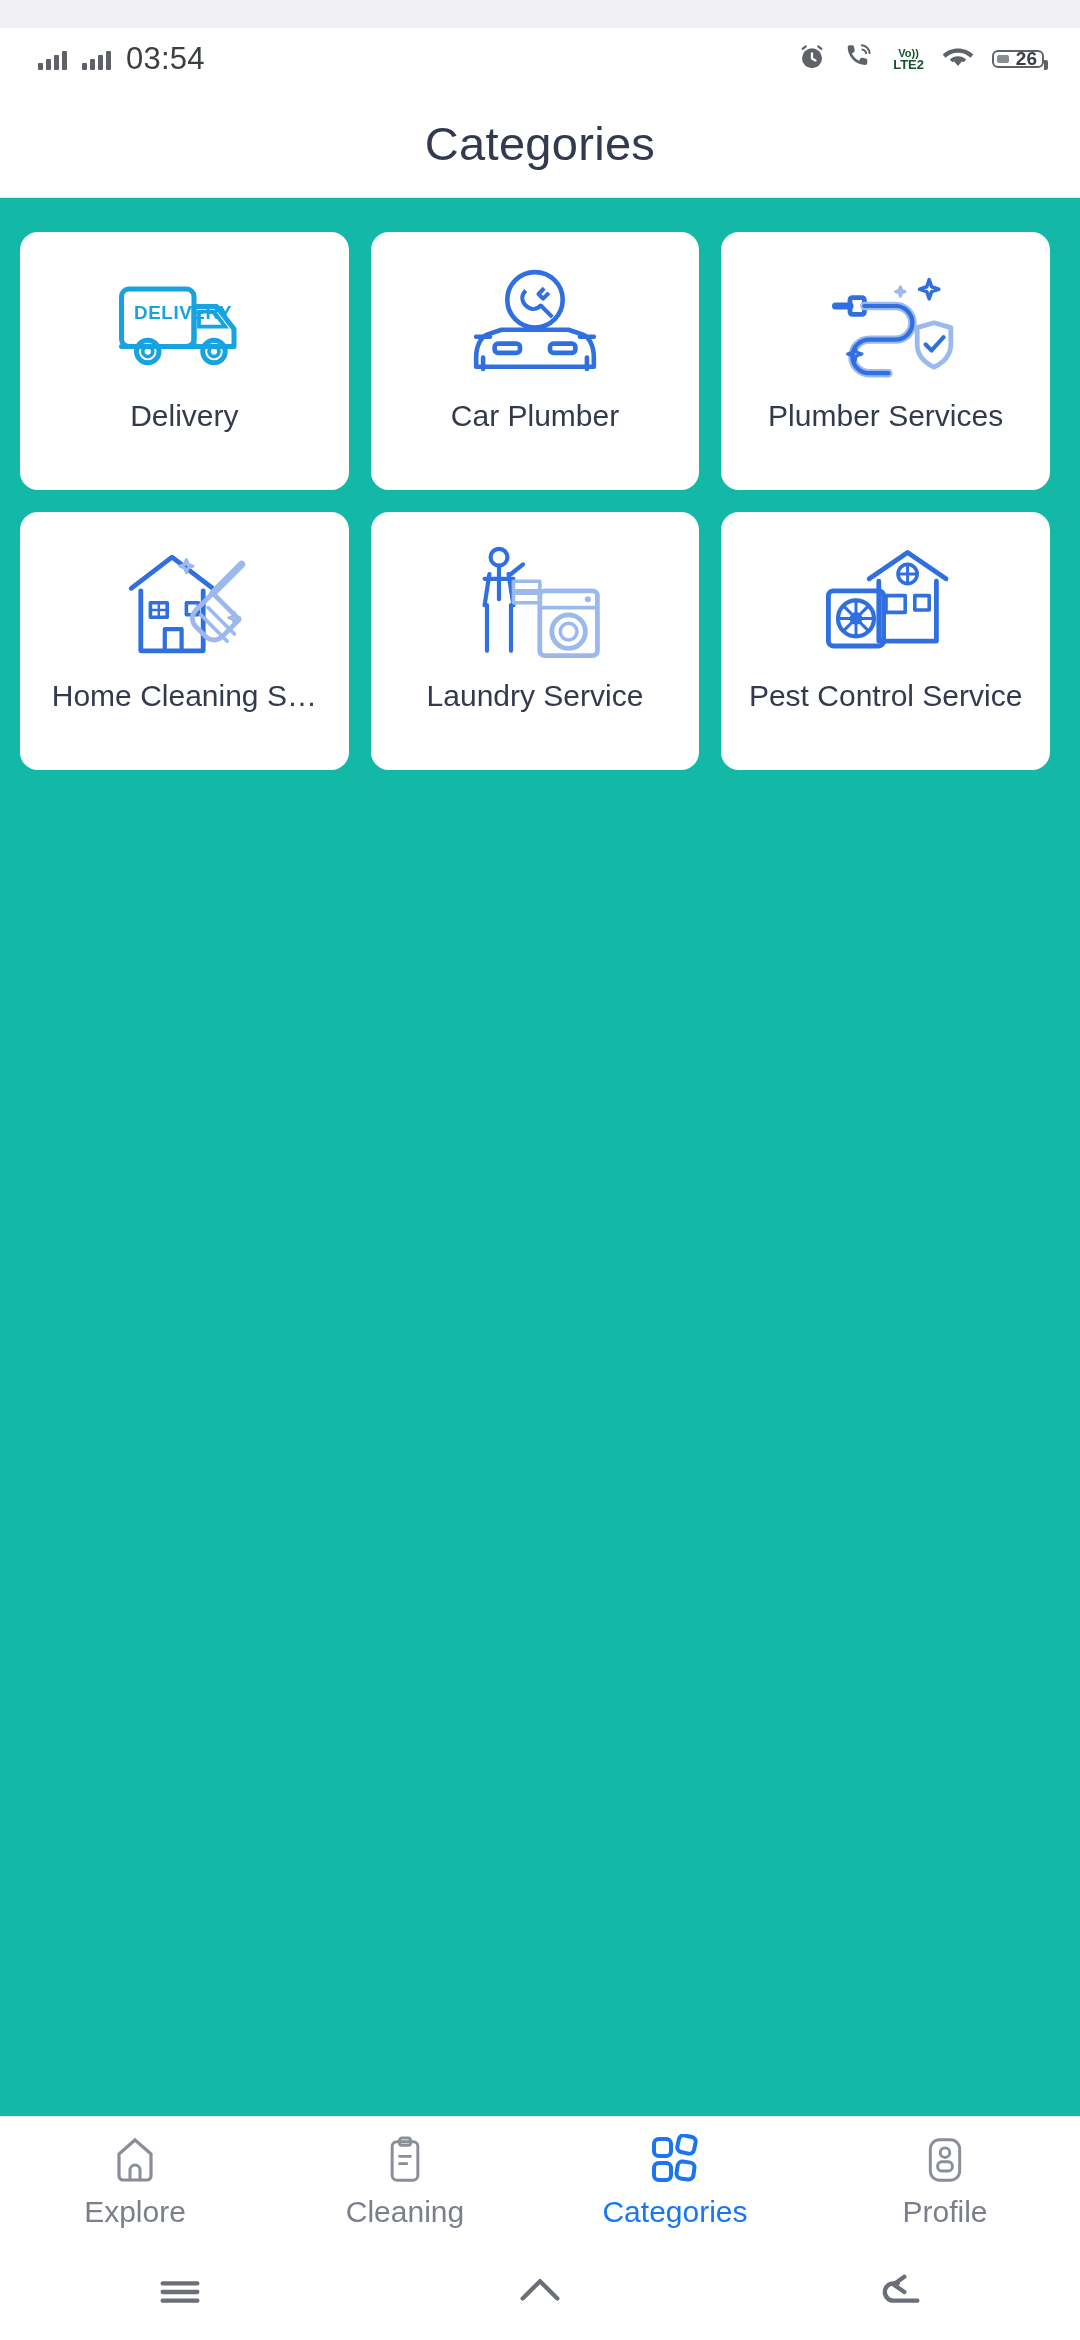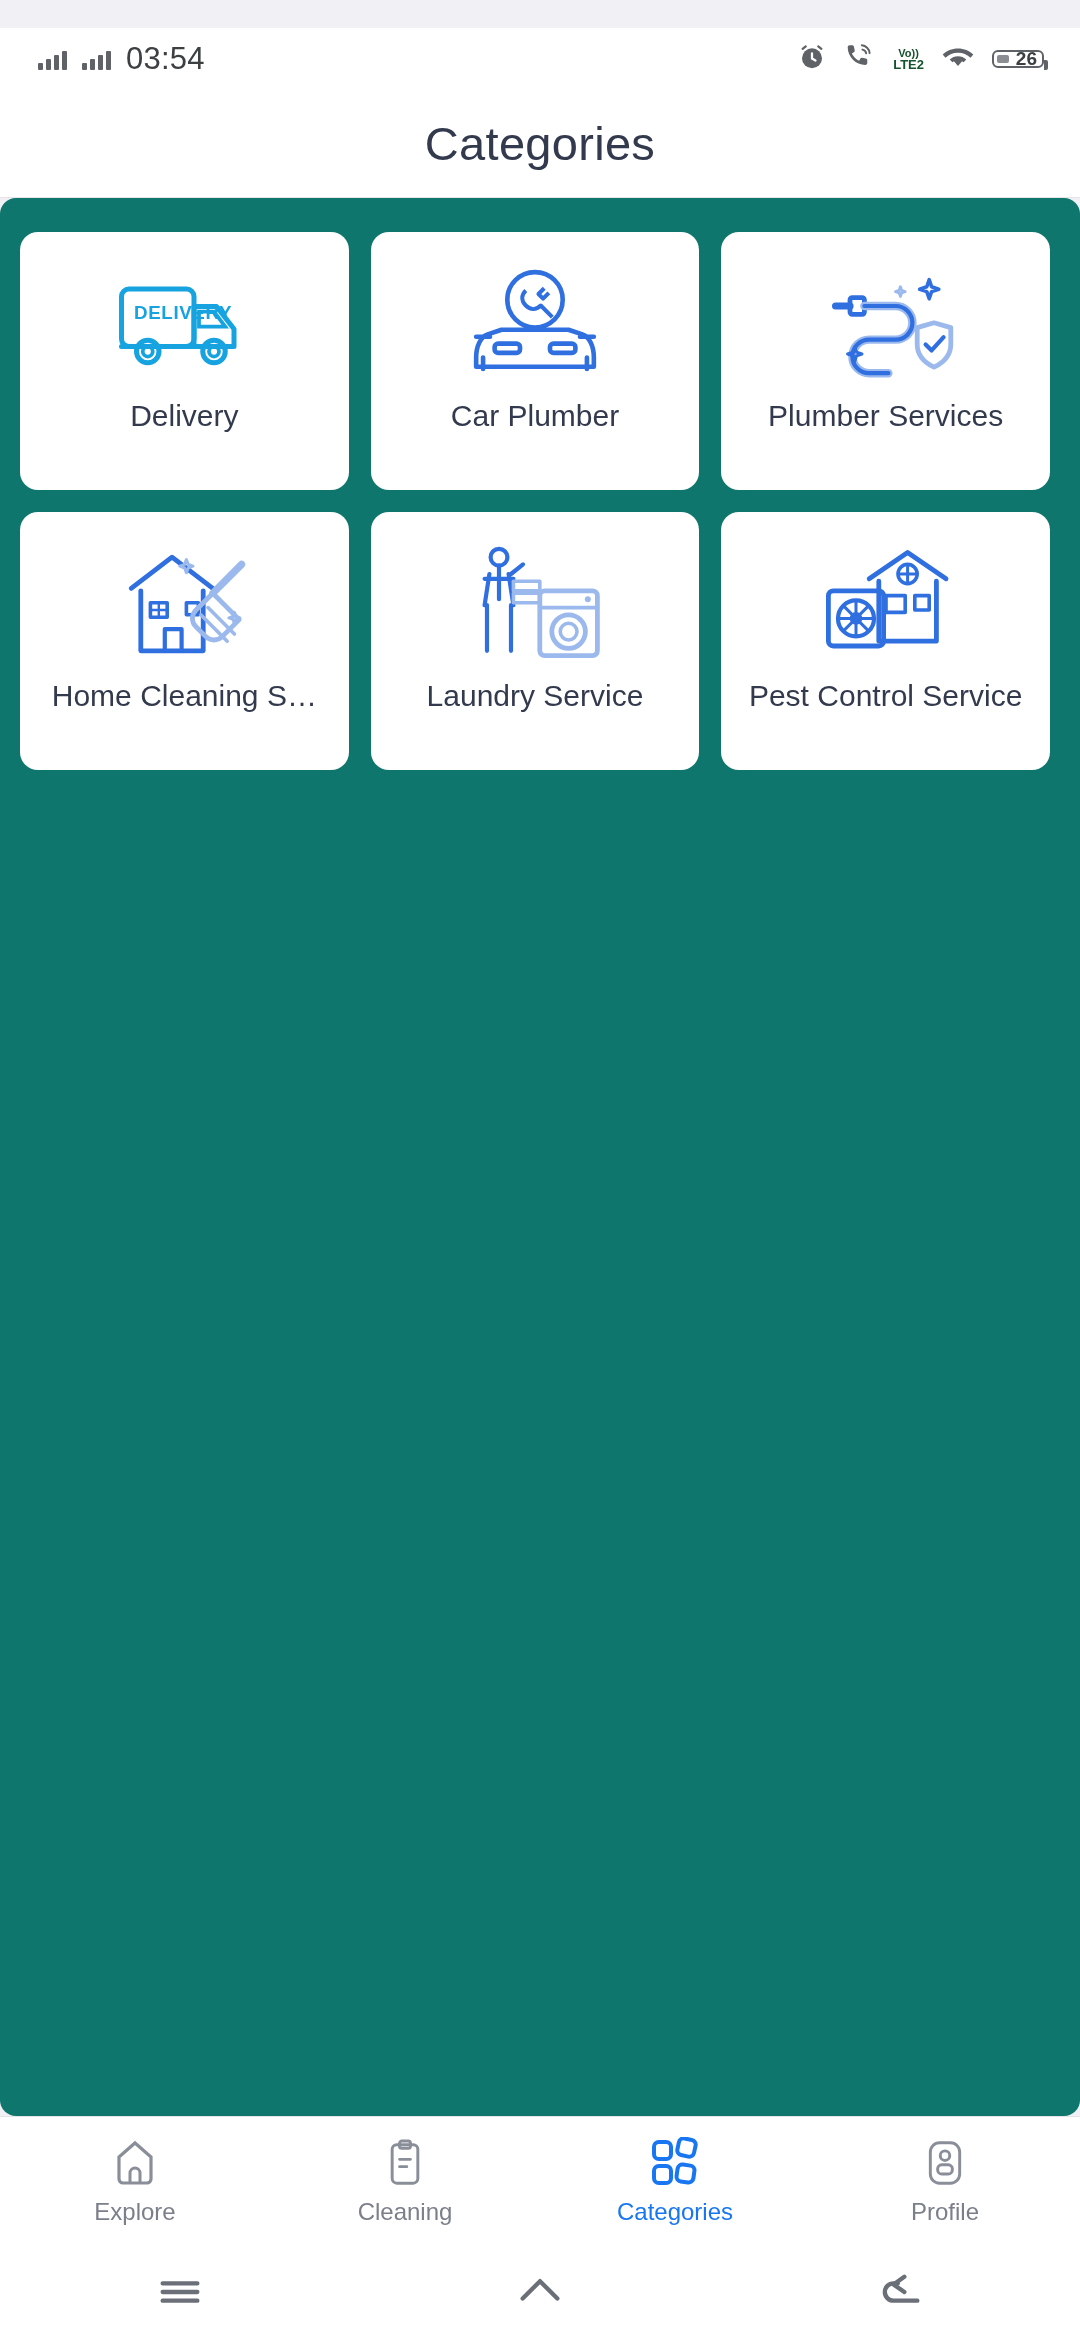"DELIVERY" .content { background: #0f766e -> #14b8a6; border-radius: 16px -> none }
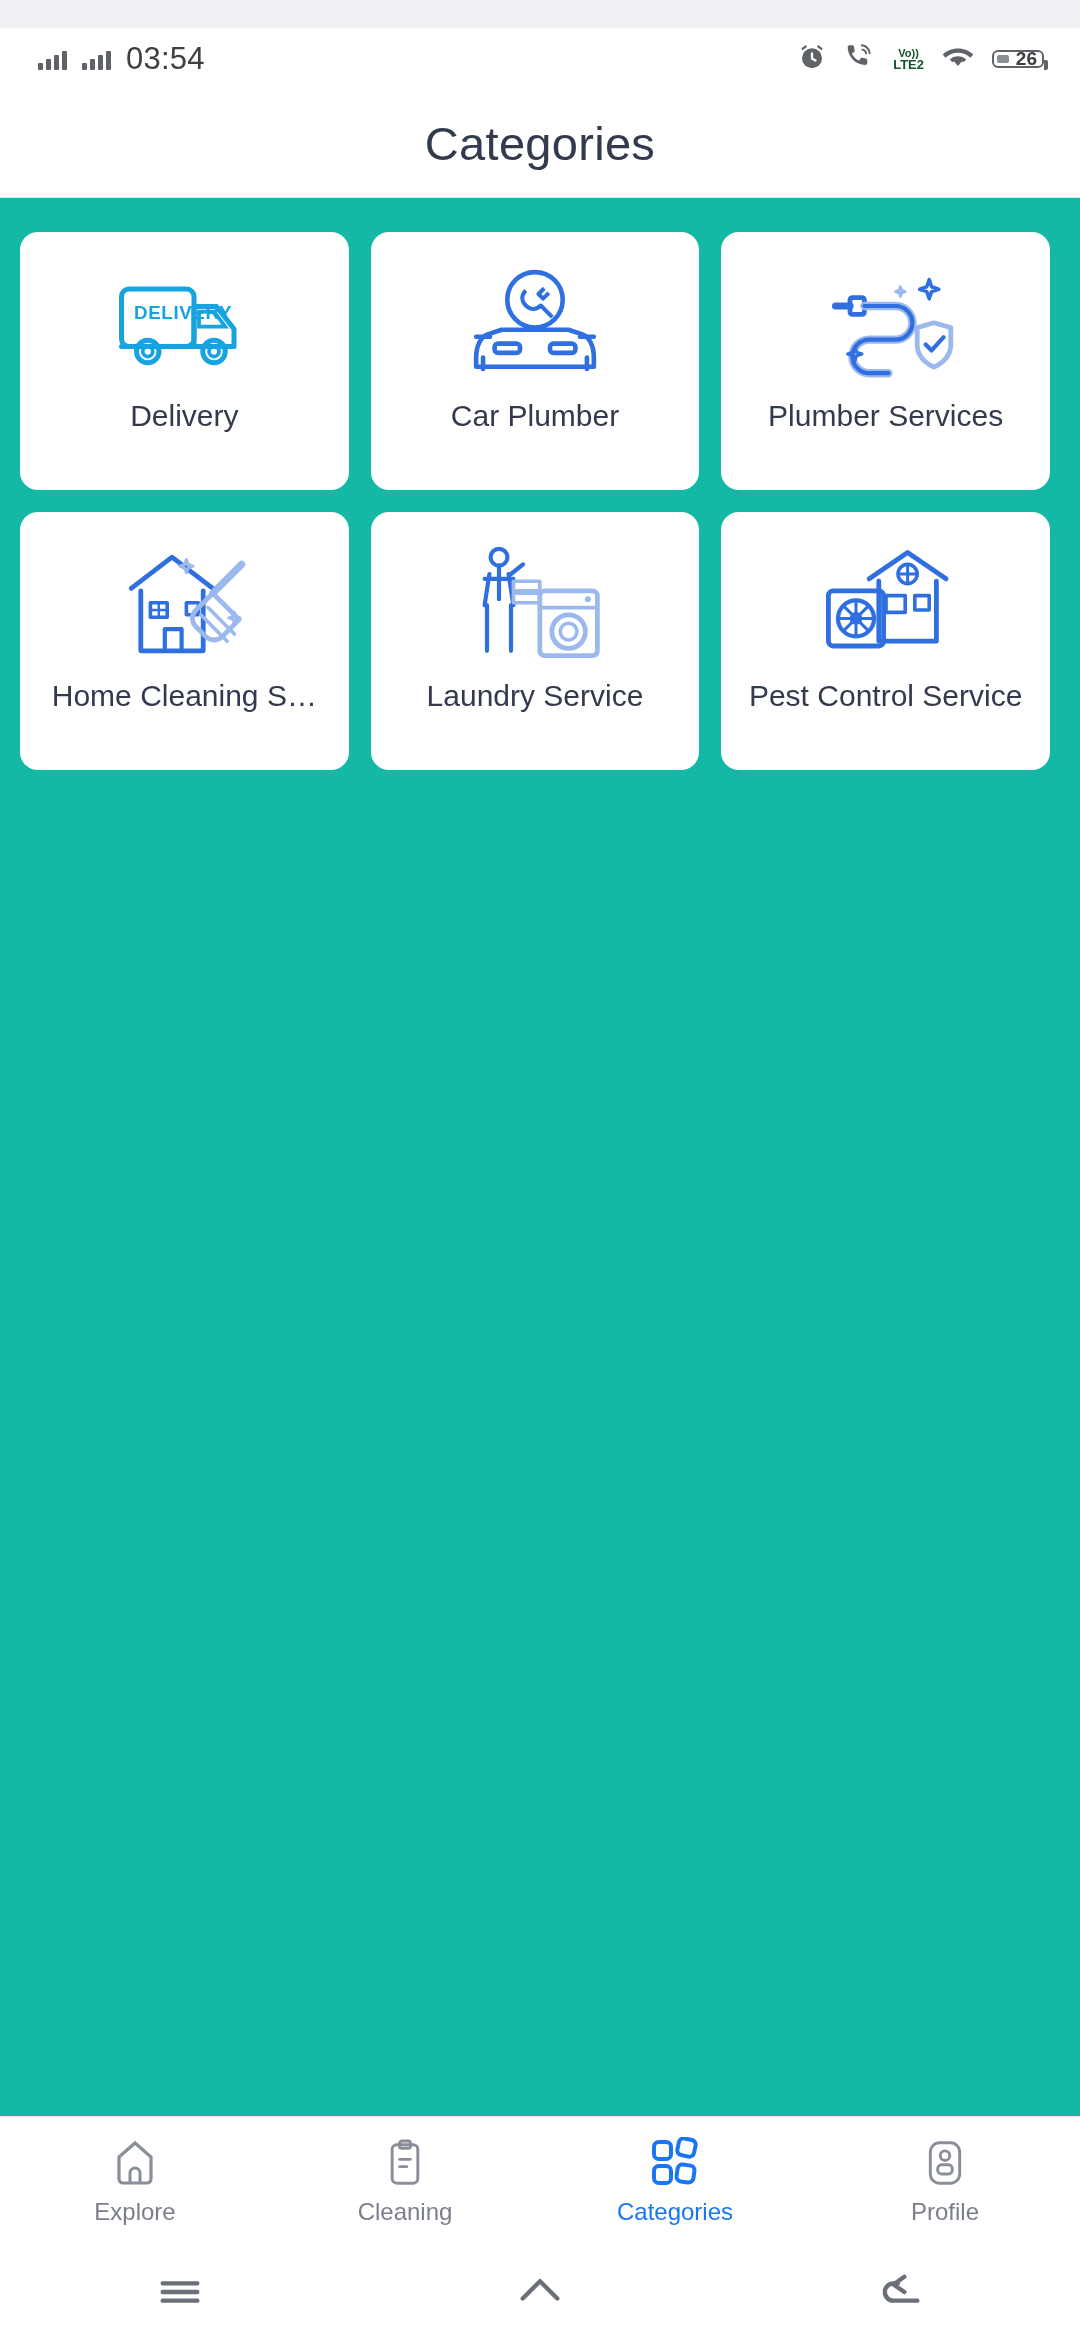"Explore" .tab .tl { font-size: 24px -> 30px }
